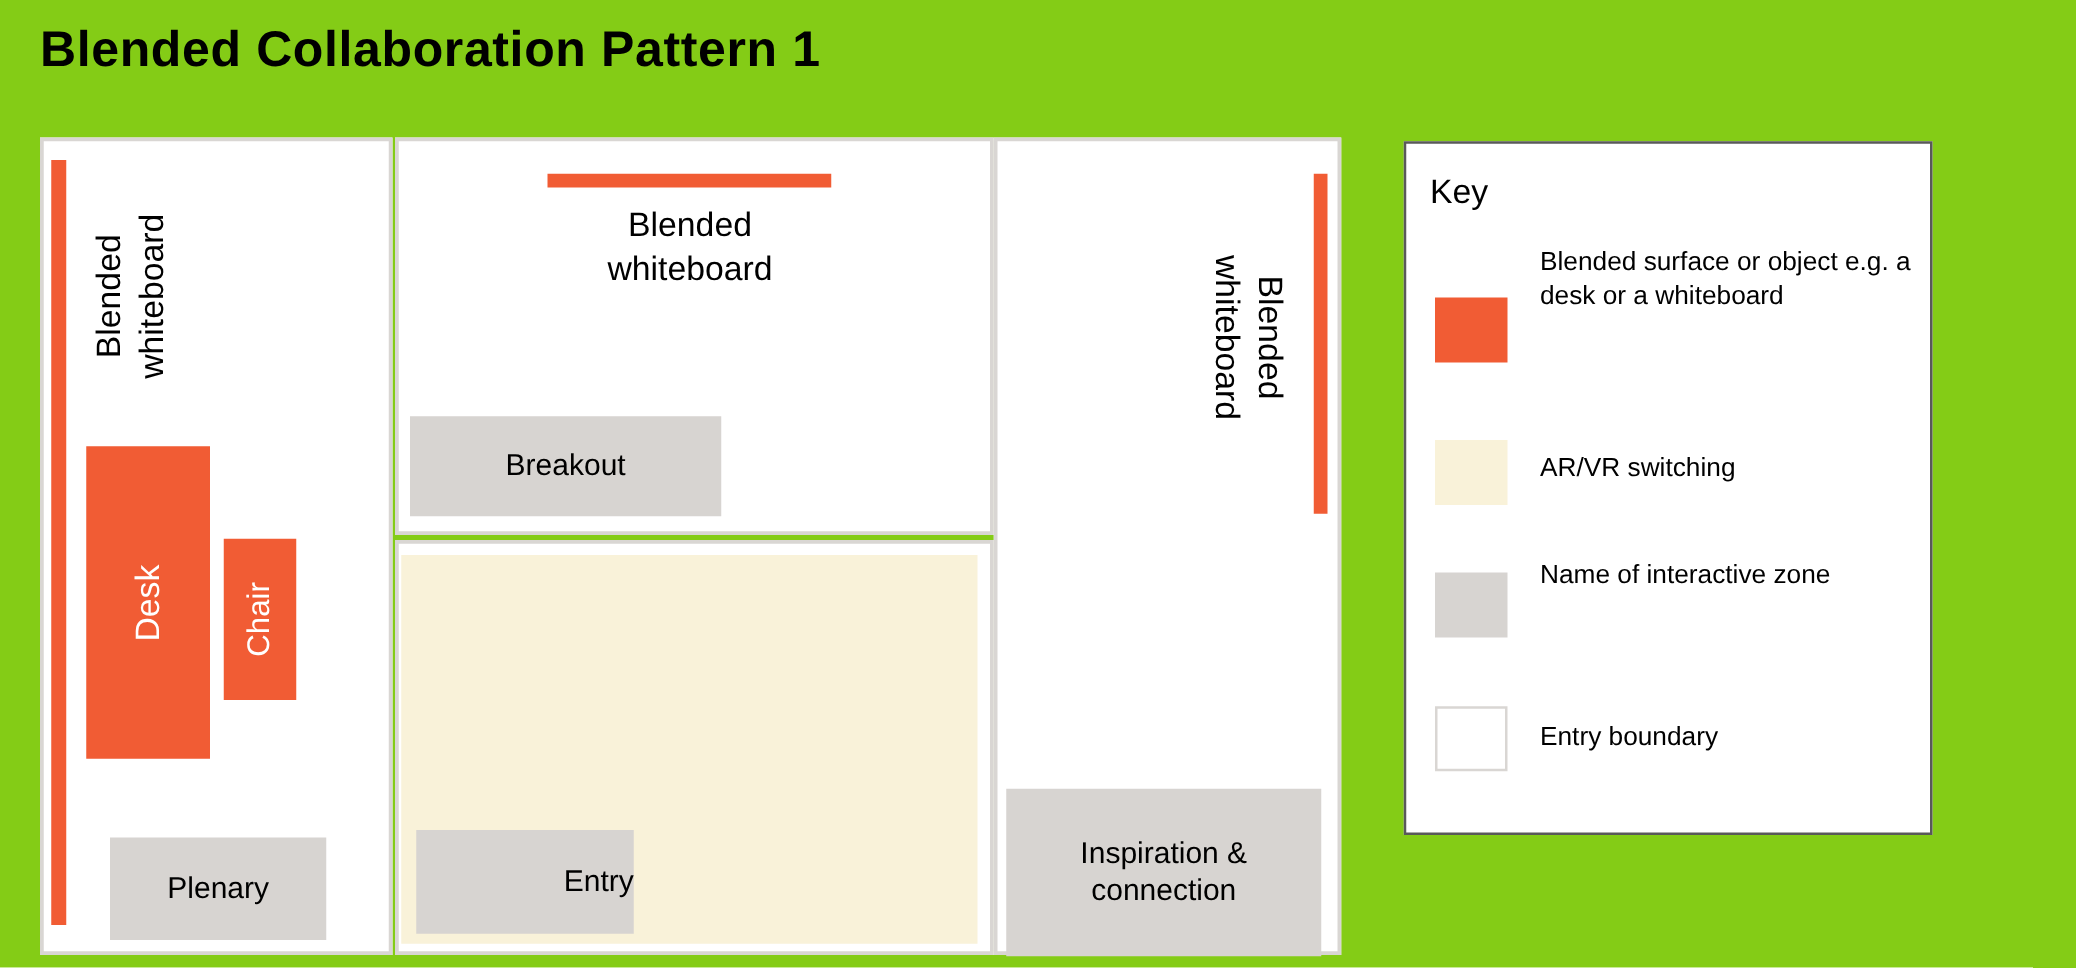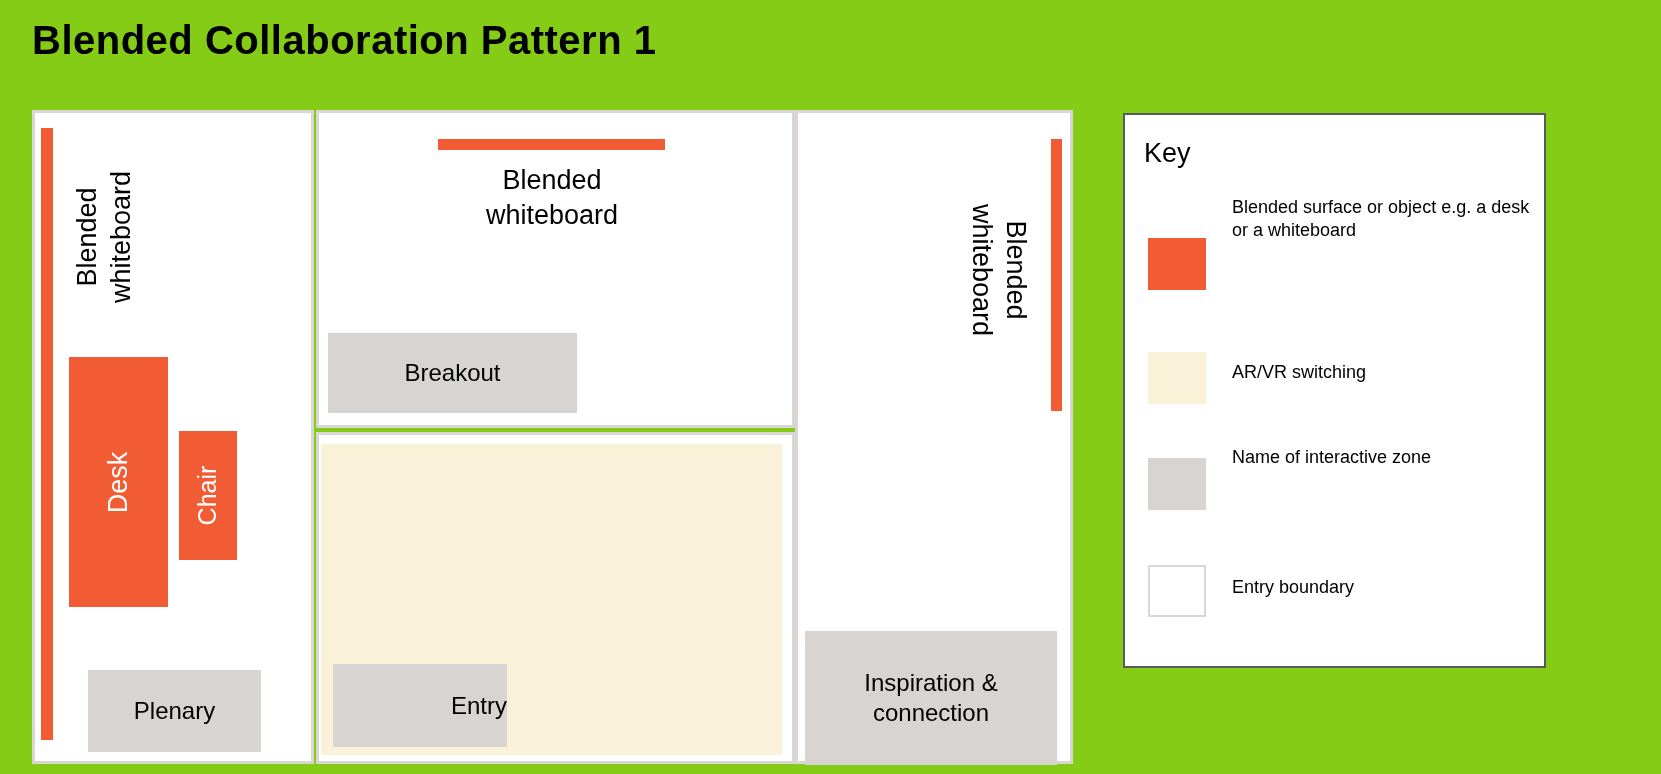"Blended surface or object e.g." .key-label { font-size: 18px -> 21px }
